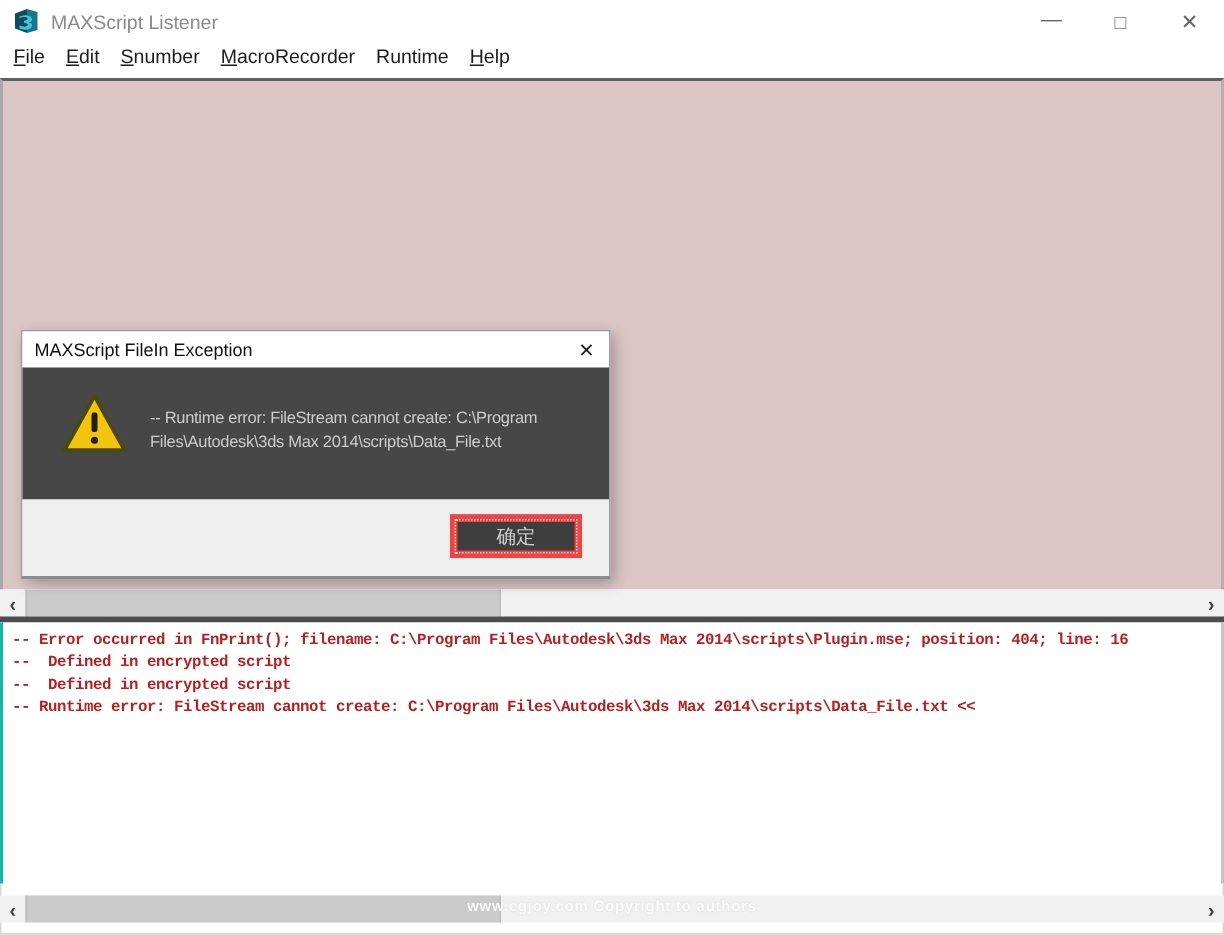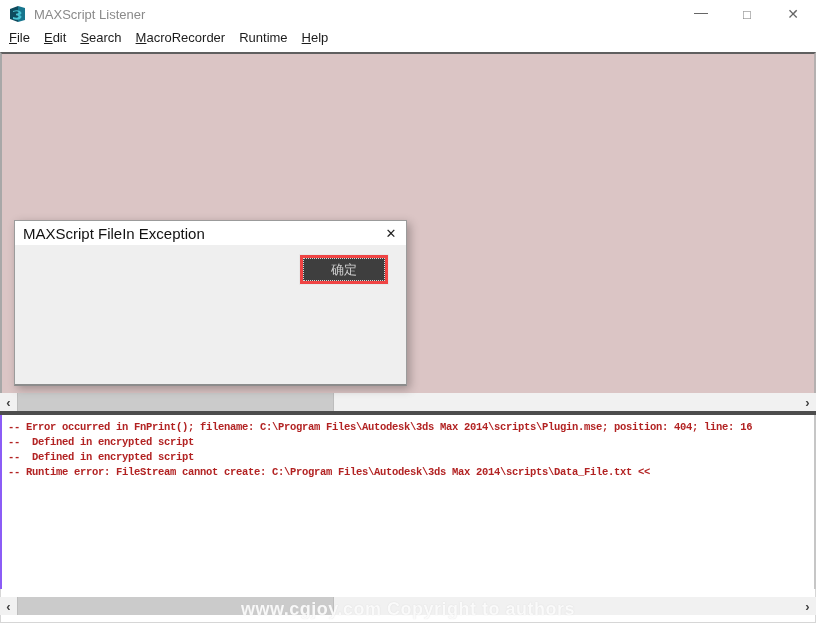"earch" span { text: earch -> number }
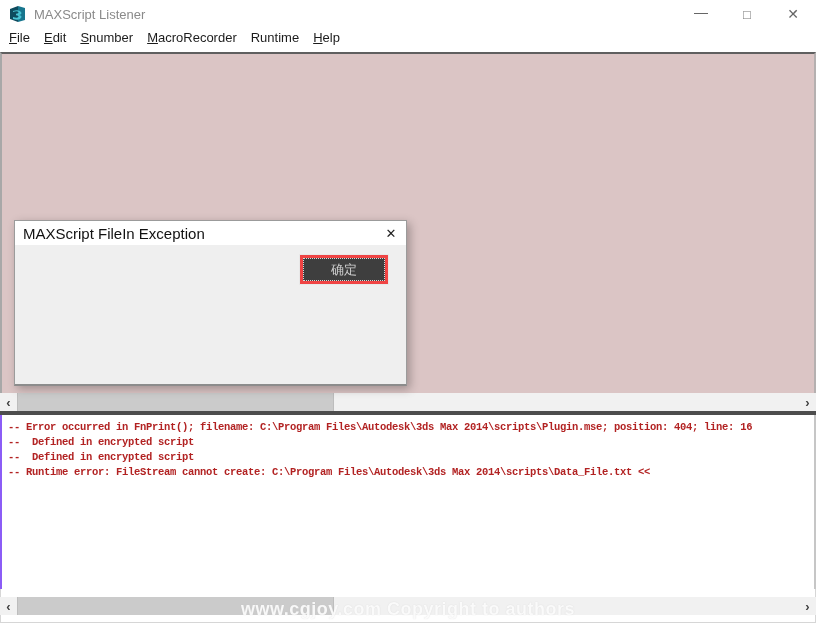"MAXScript FileIn Exception" .dlg-title { font-size: 15px -> 12px }
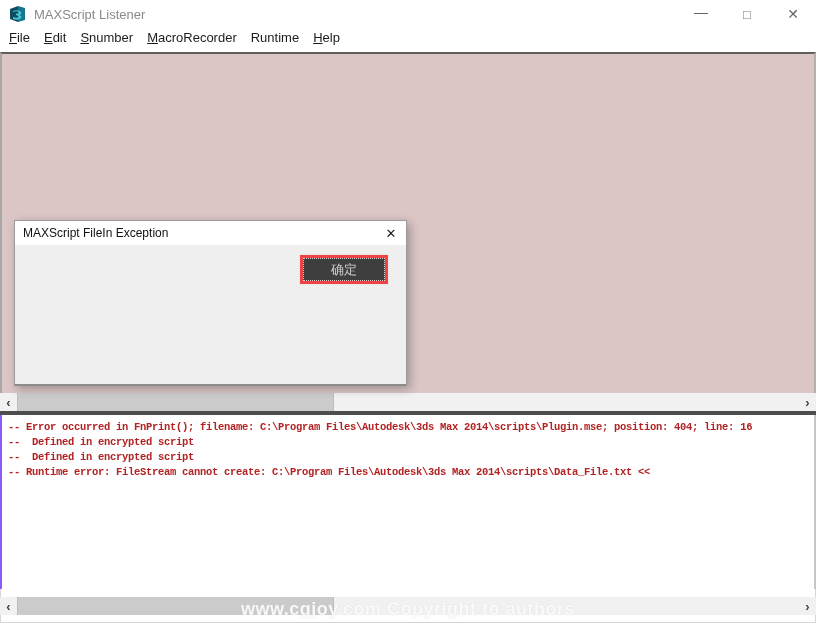"-- Runtime error: FileStream cannot create: C:\Program" div.dlg-body { html: none -> <div> <svg> <path></path> <rect></rect> <circle></circle> </svg> <div> <div>-- Runtime error: FileStream cannot create: C:\Program</div> <div>Files\Autodesk\3ds Max 2014\scripts\Data_File.txt</div> </div> </div> }
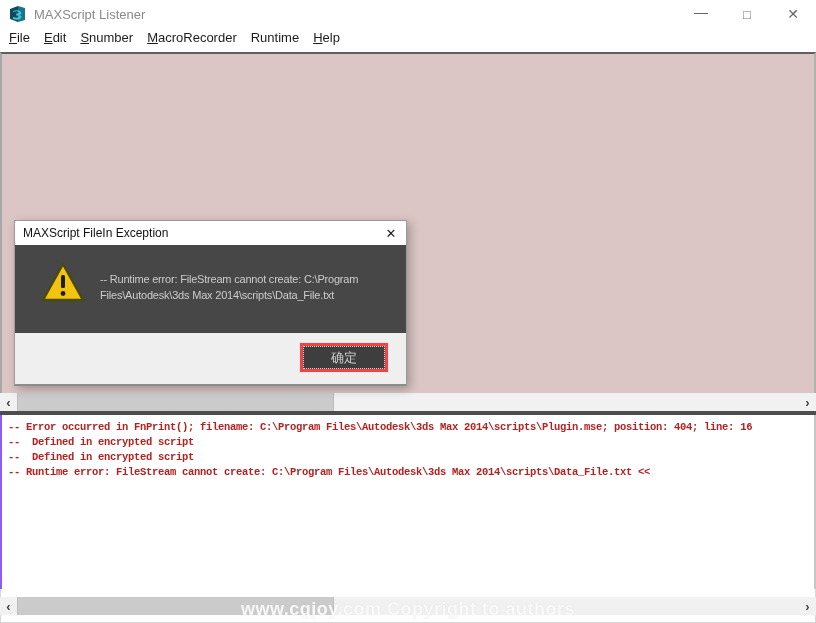"确定" .ok-button { border: 3px solid #ef4444 -> 5px solid #ef4444 }
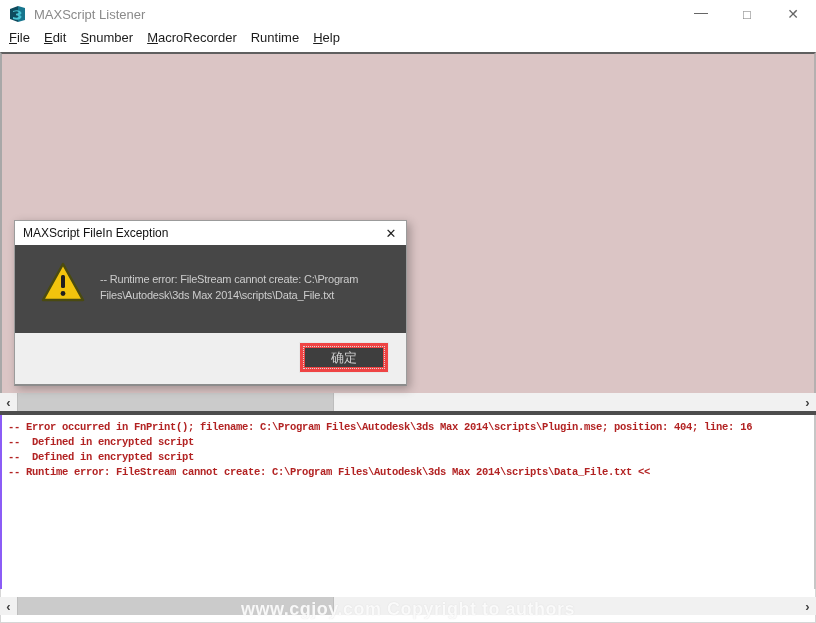"-- Error occurred in FnPrint();" .listener-pane { border-left: 2px solid #8b5cf6 -> 2px solid #14b8a6 }
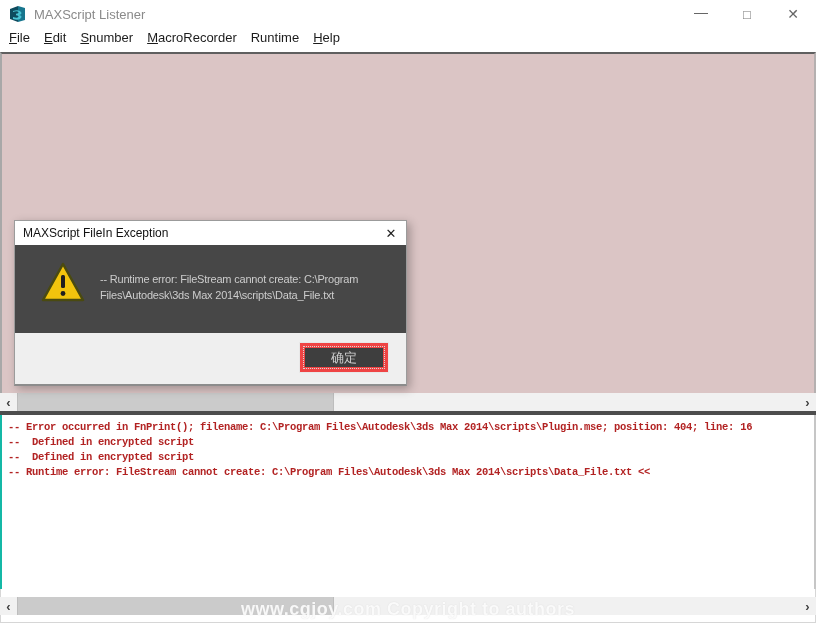"www.cgjoy.com Copyright to authors" .watermark { font-size: 18px -> 10px }
